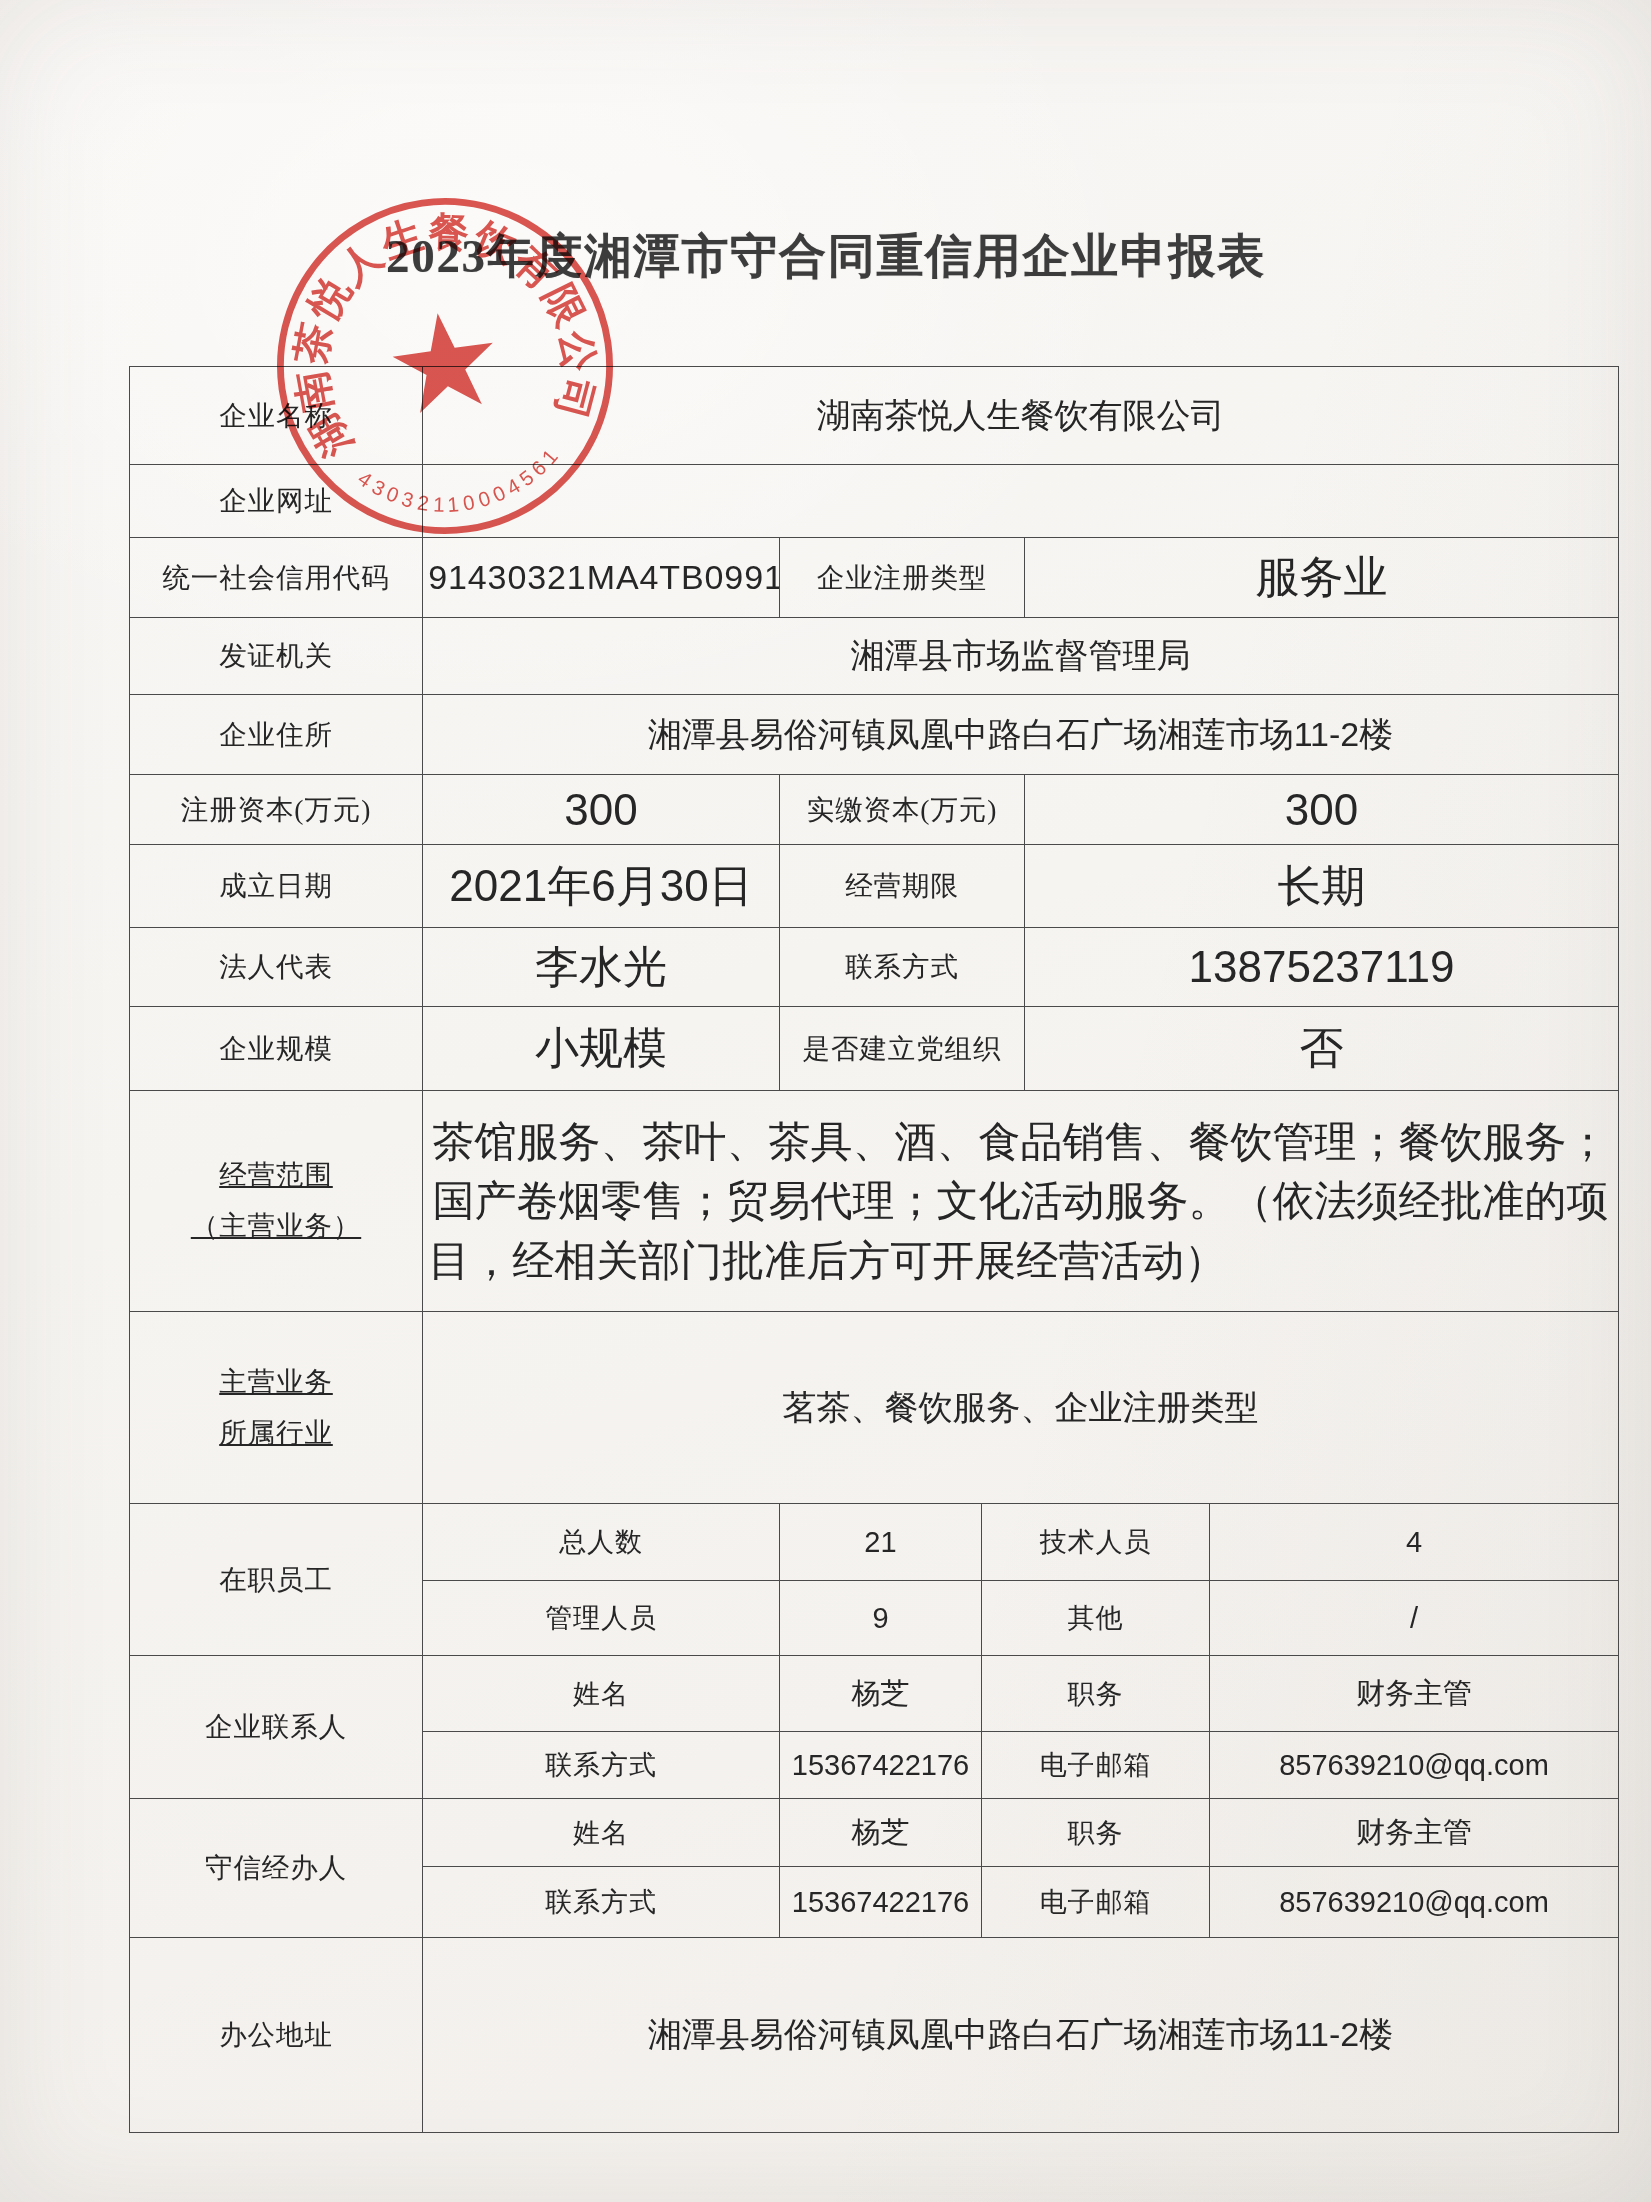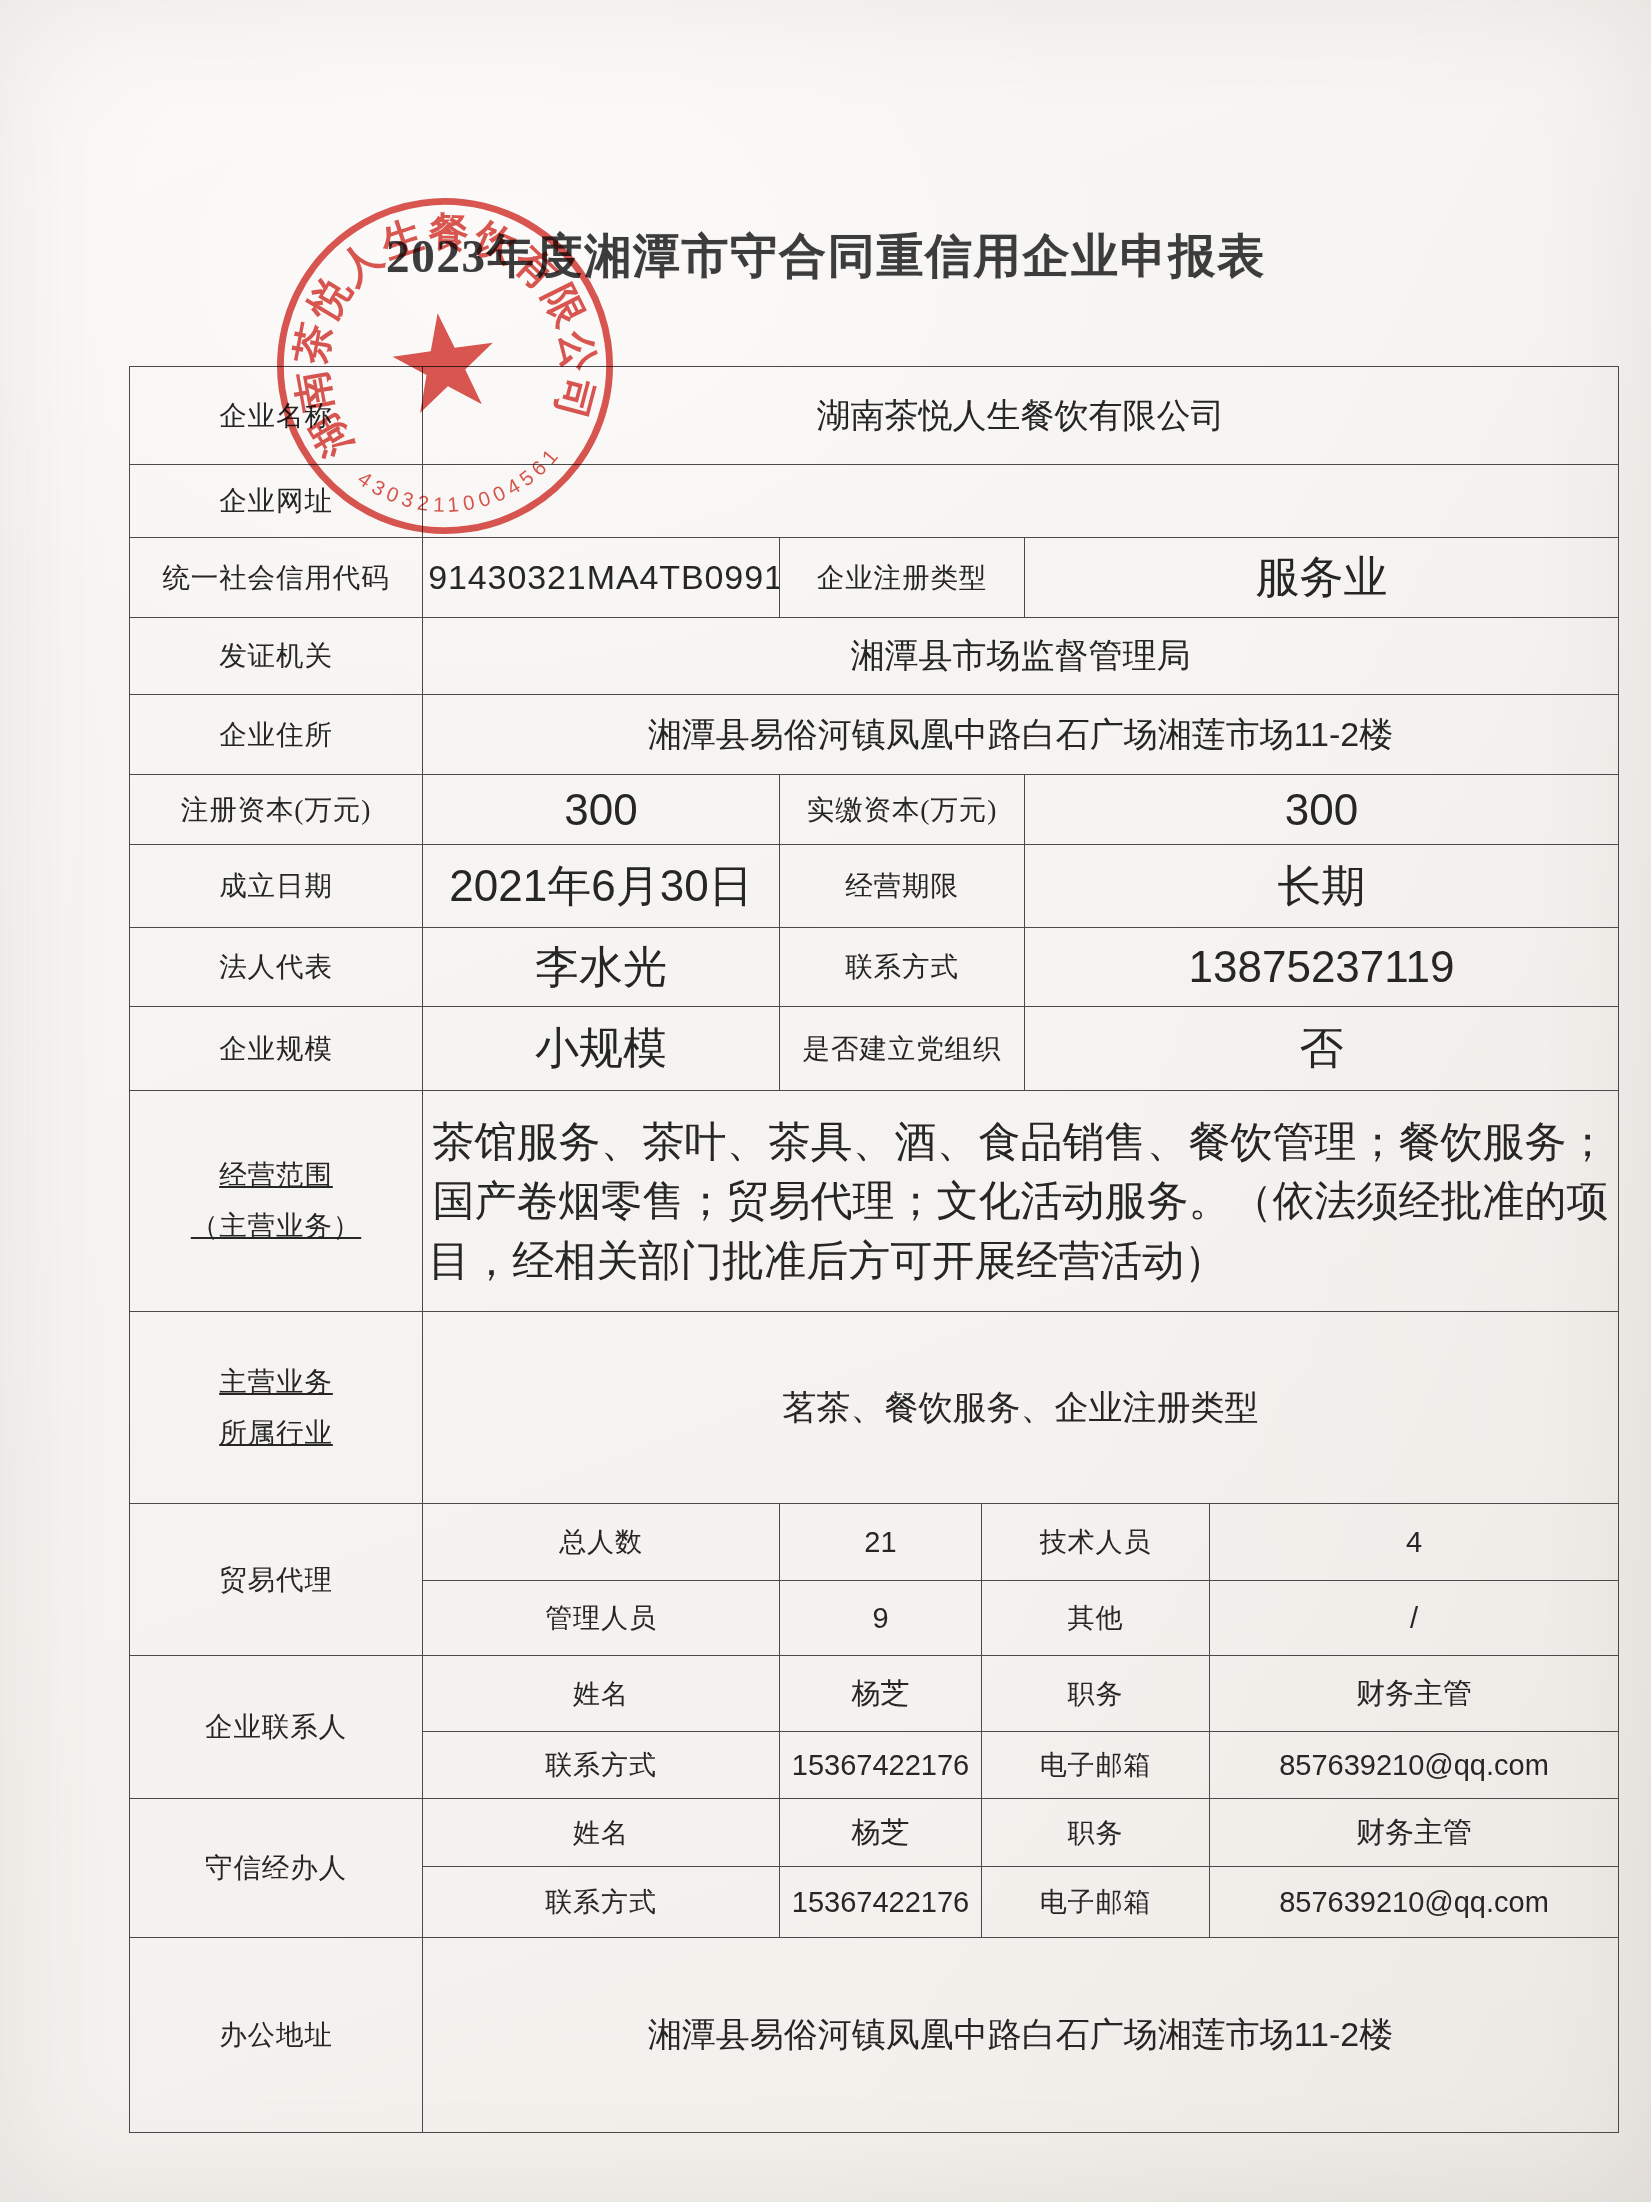"贸易代理" td.lbl { text: 贸易代理 -> 在职员工 }
